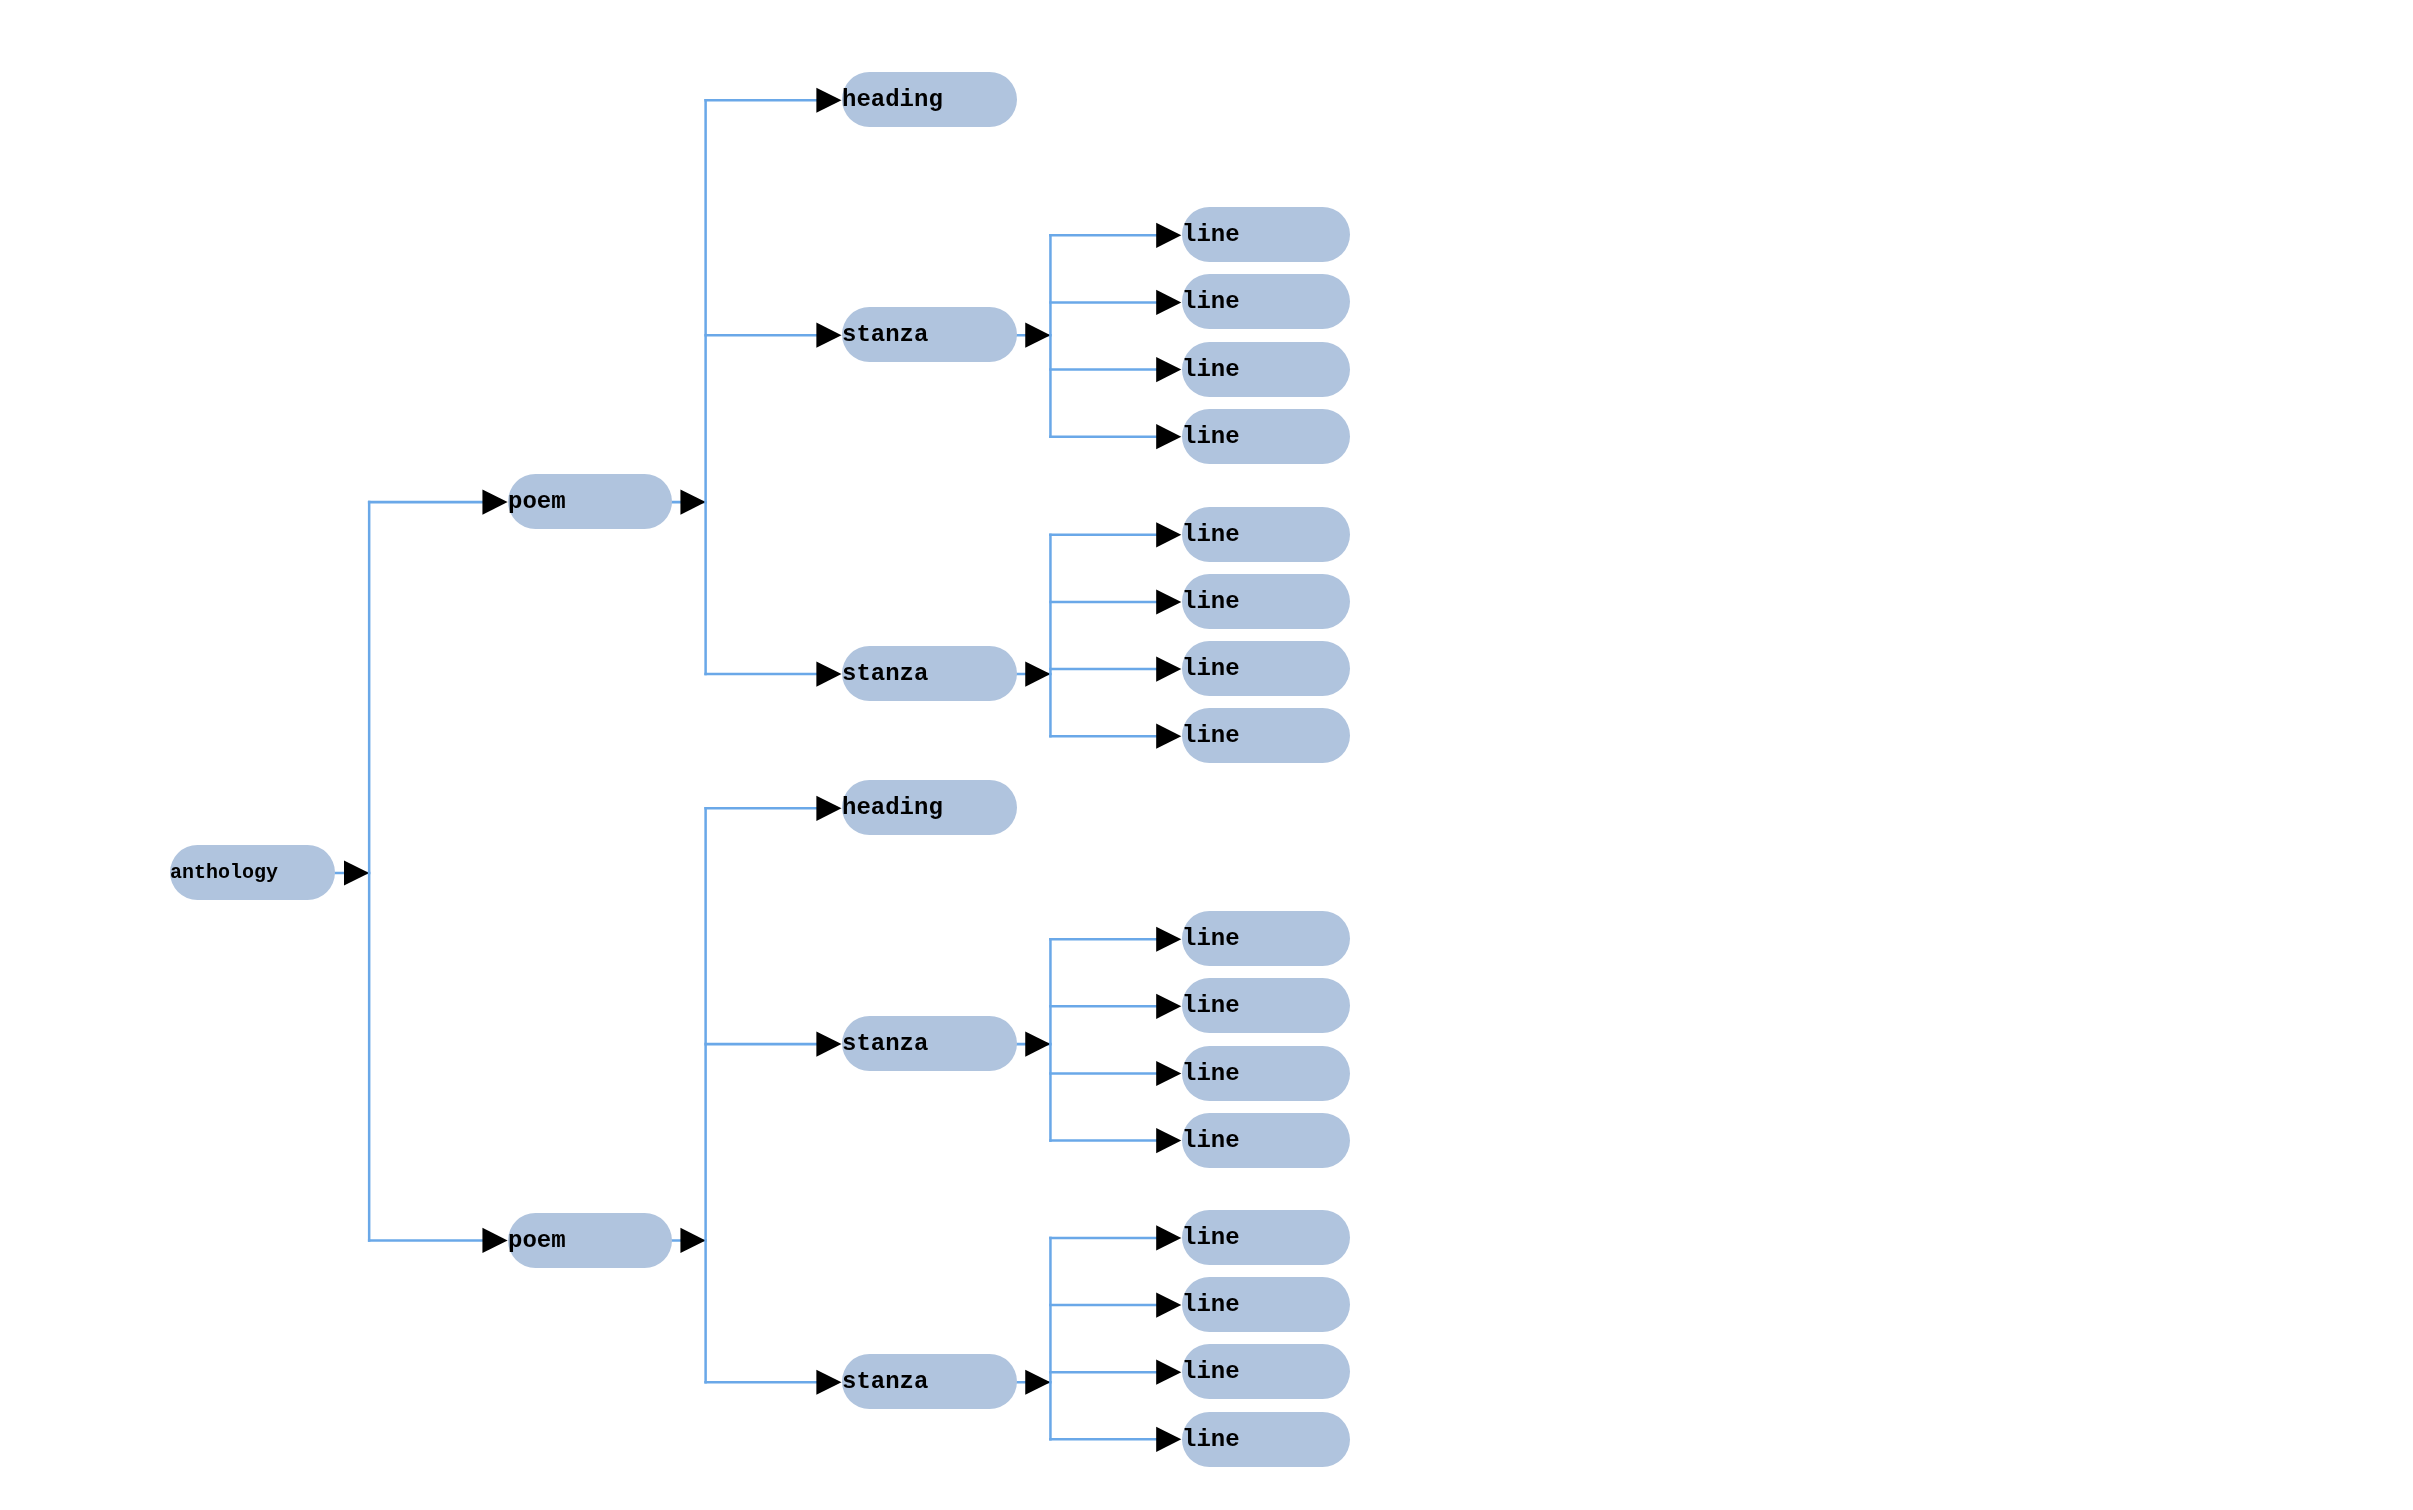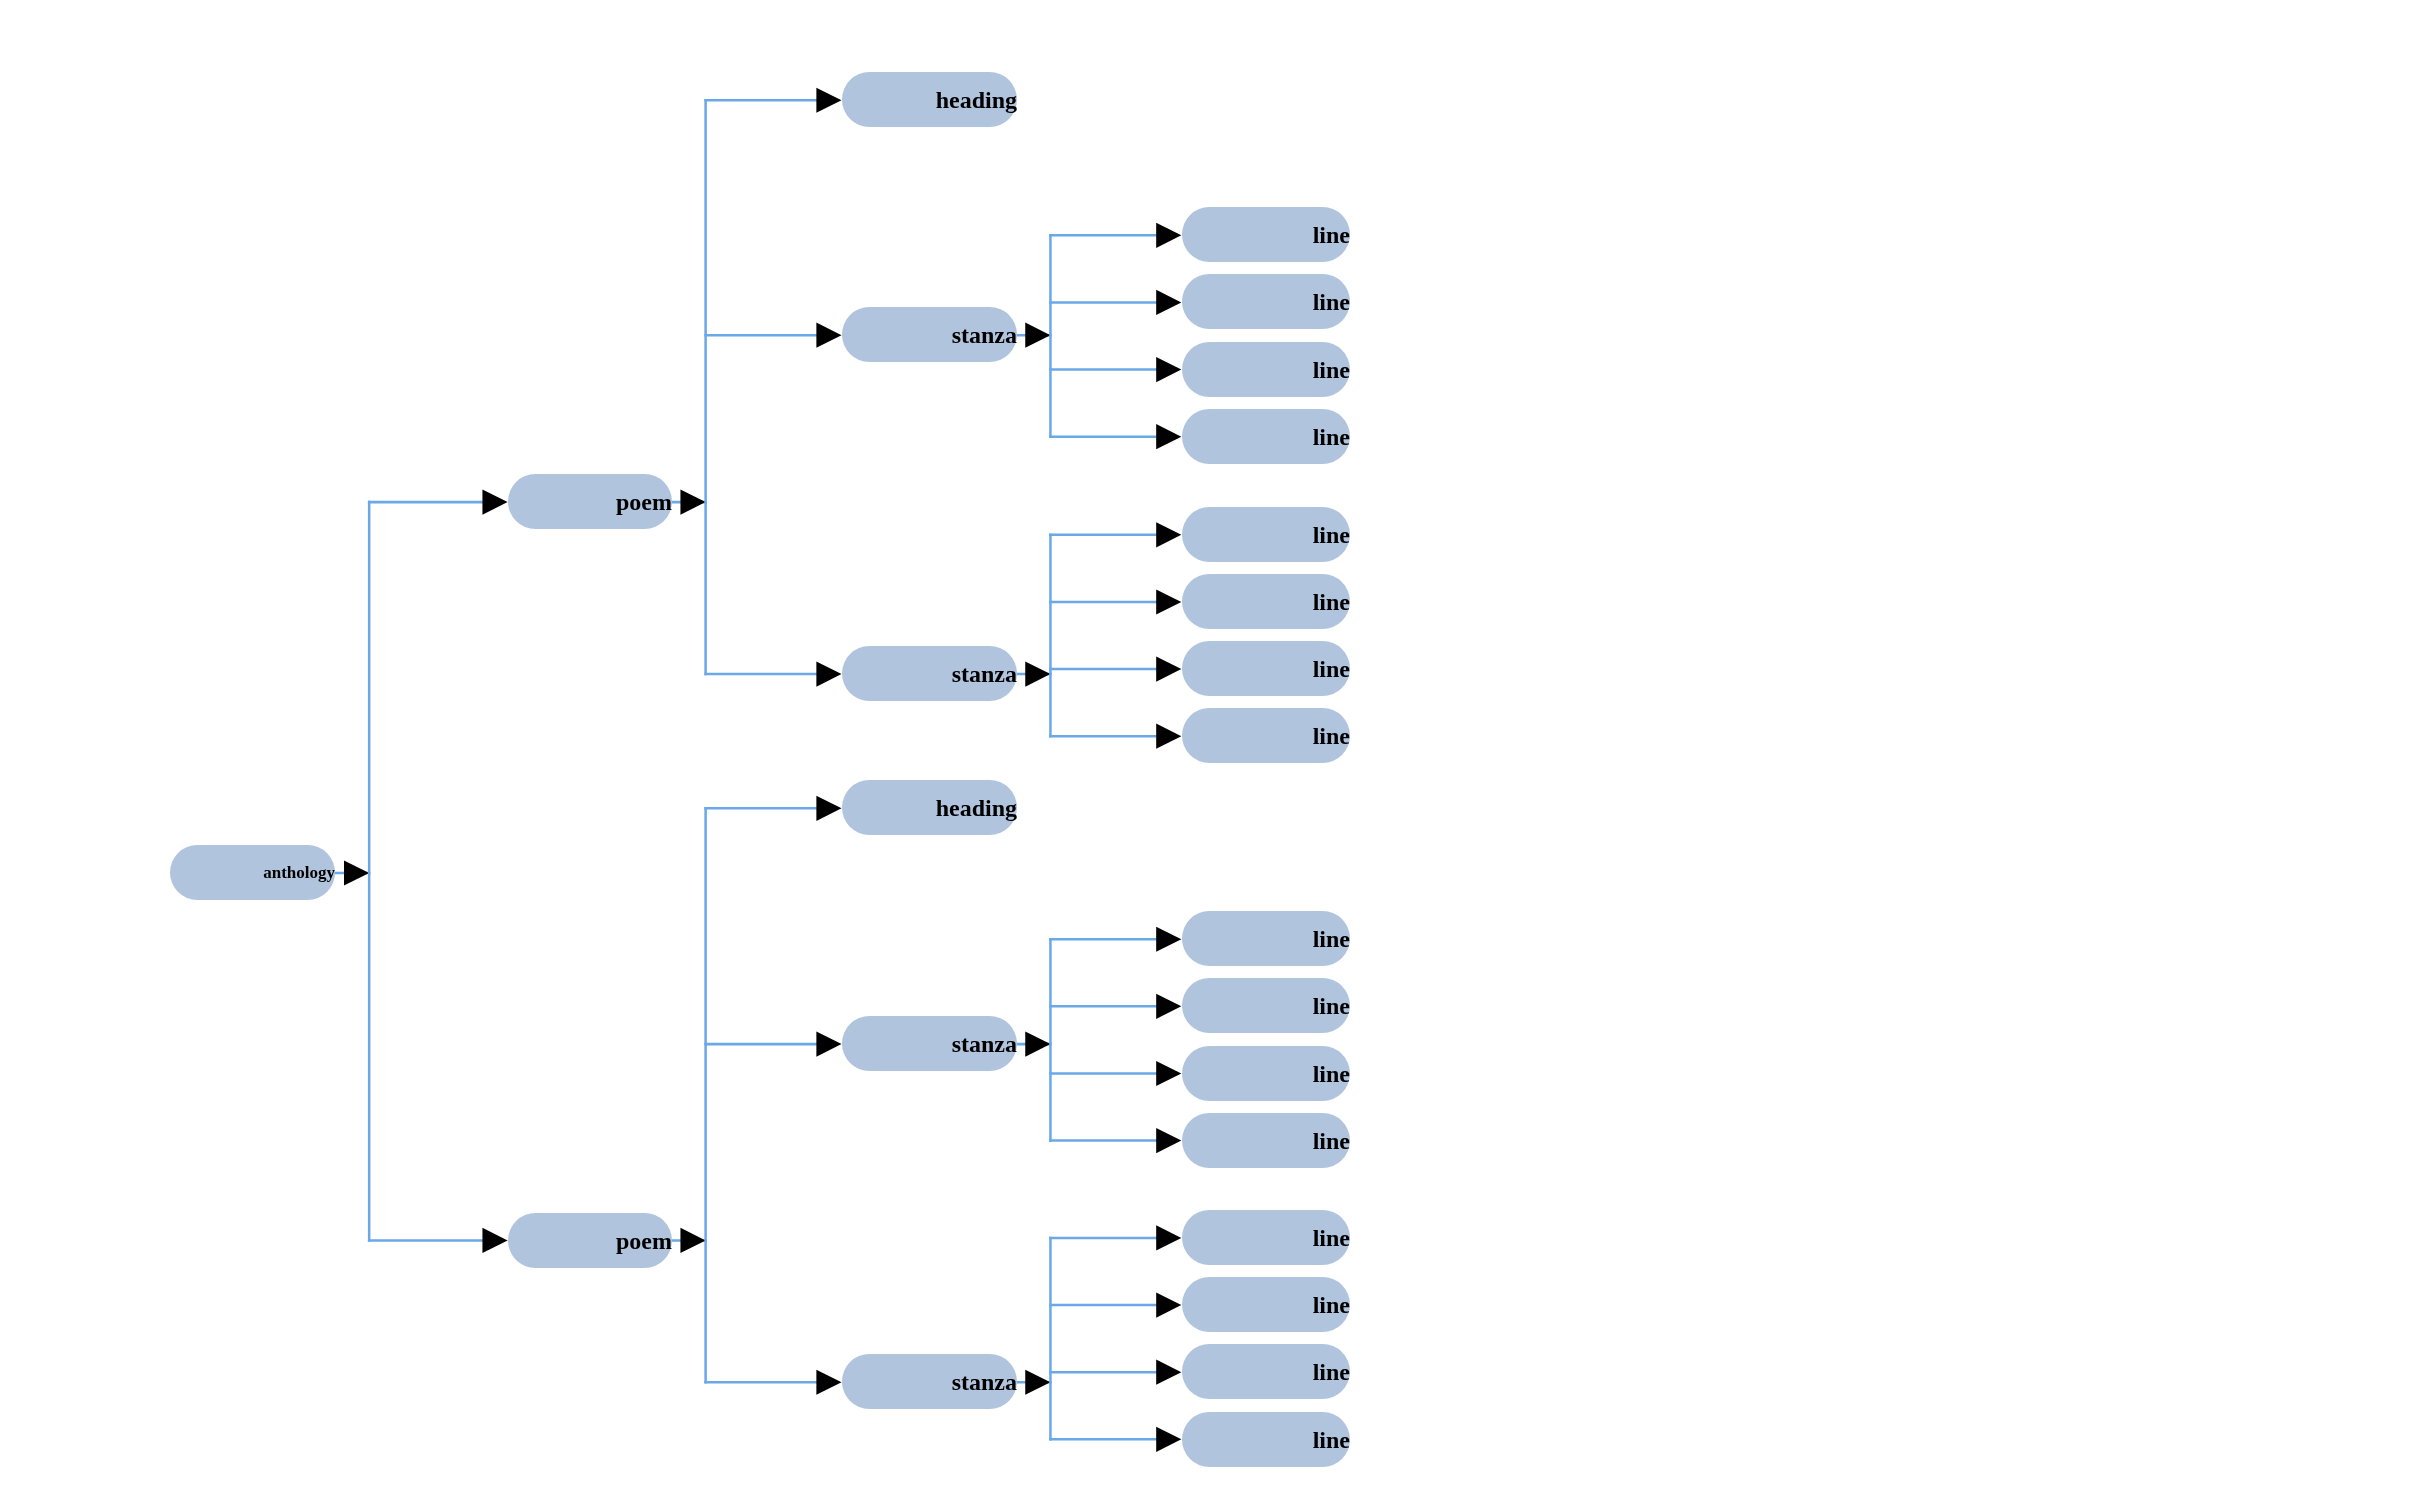"heading" .node { font-family: Liberation Serif, serif -> Liberation Mono, monospace; justify-content: flex-end -> flex-start }
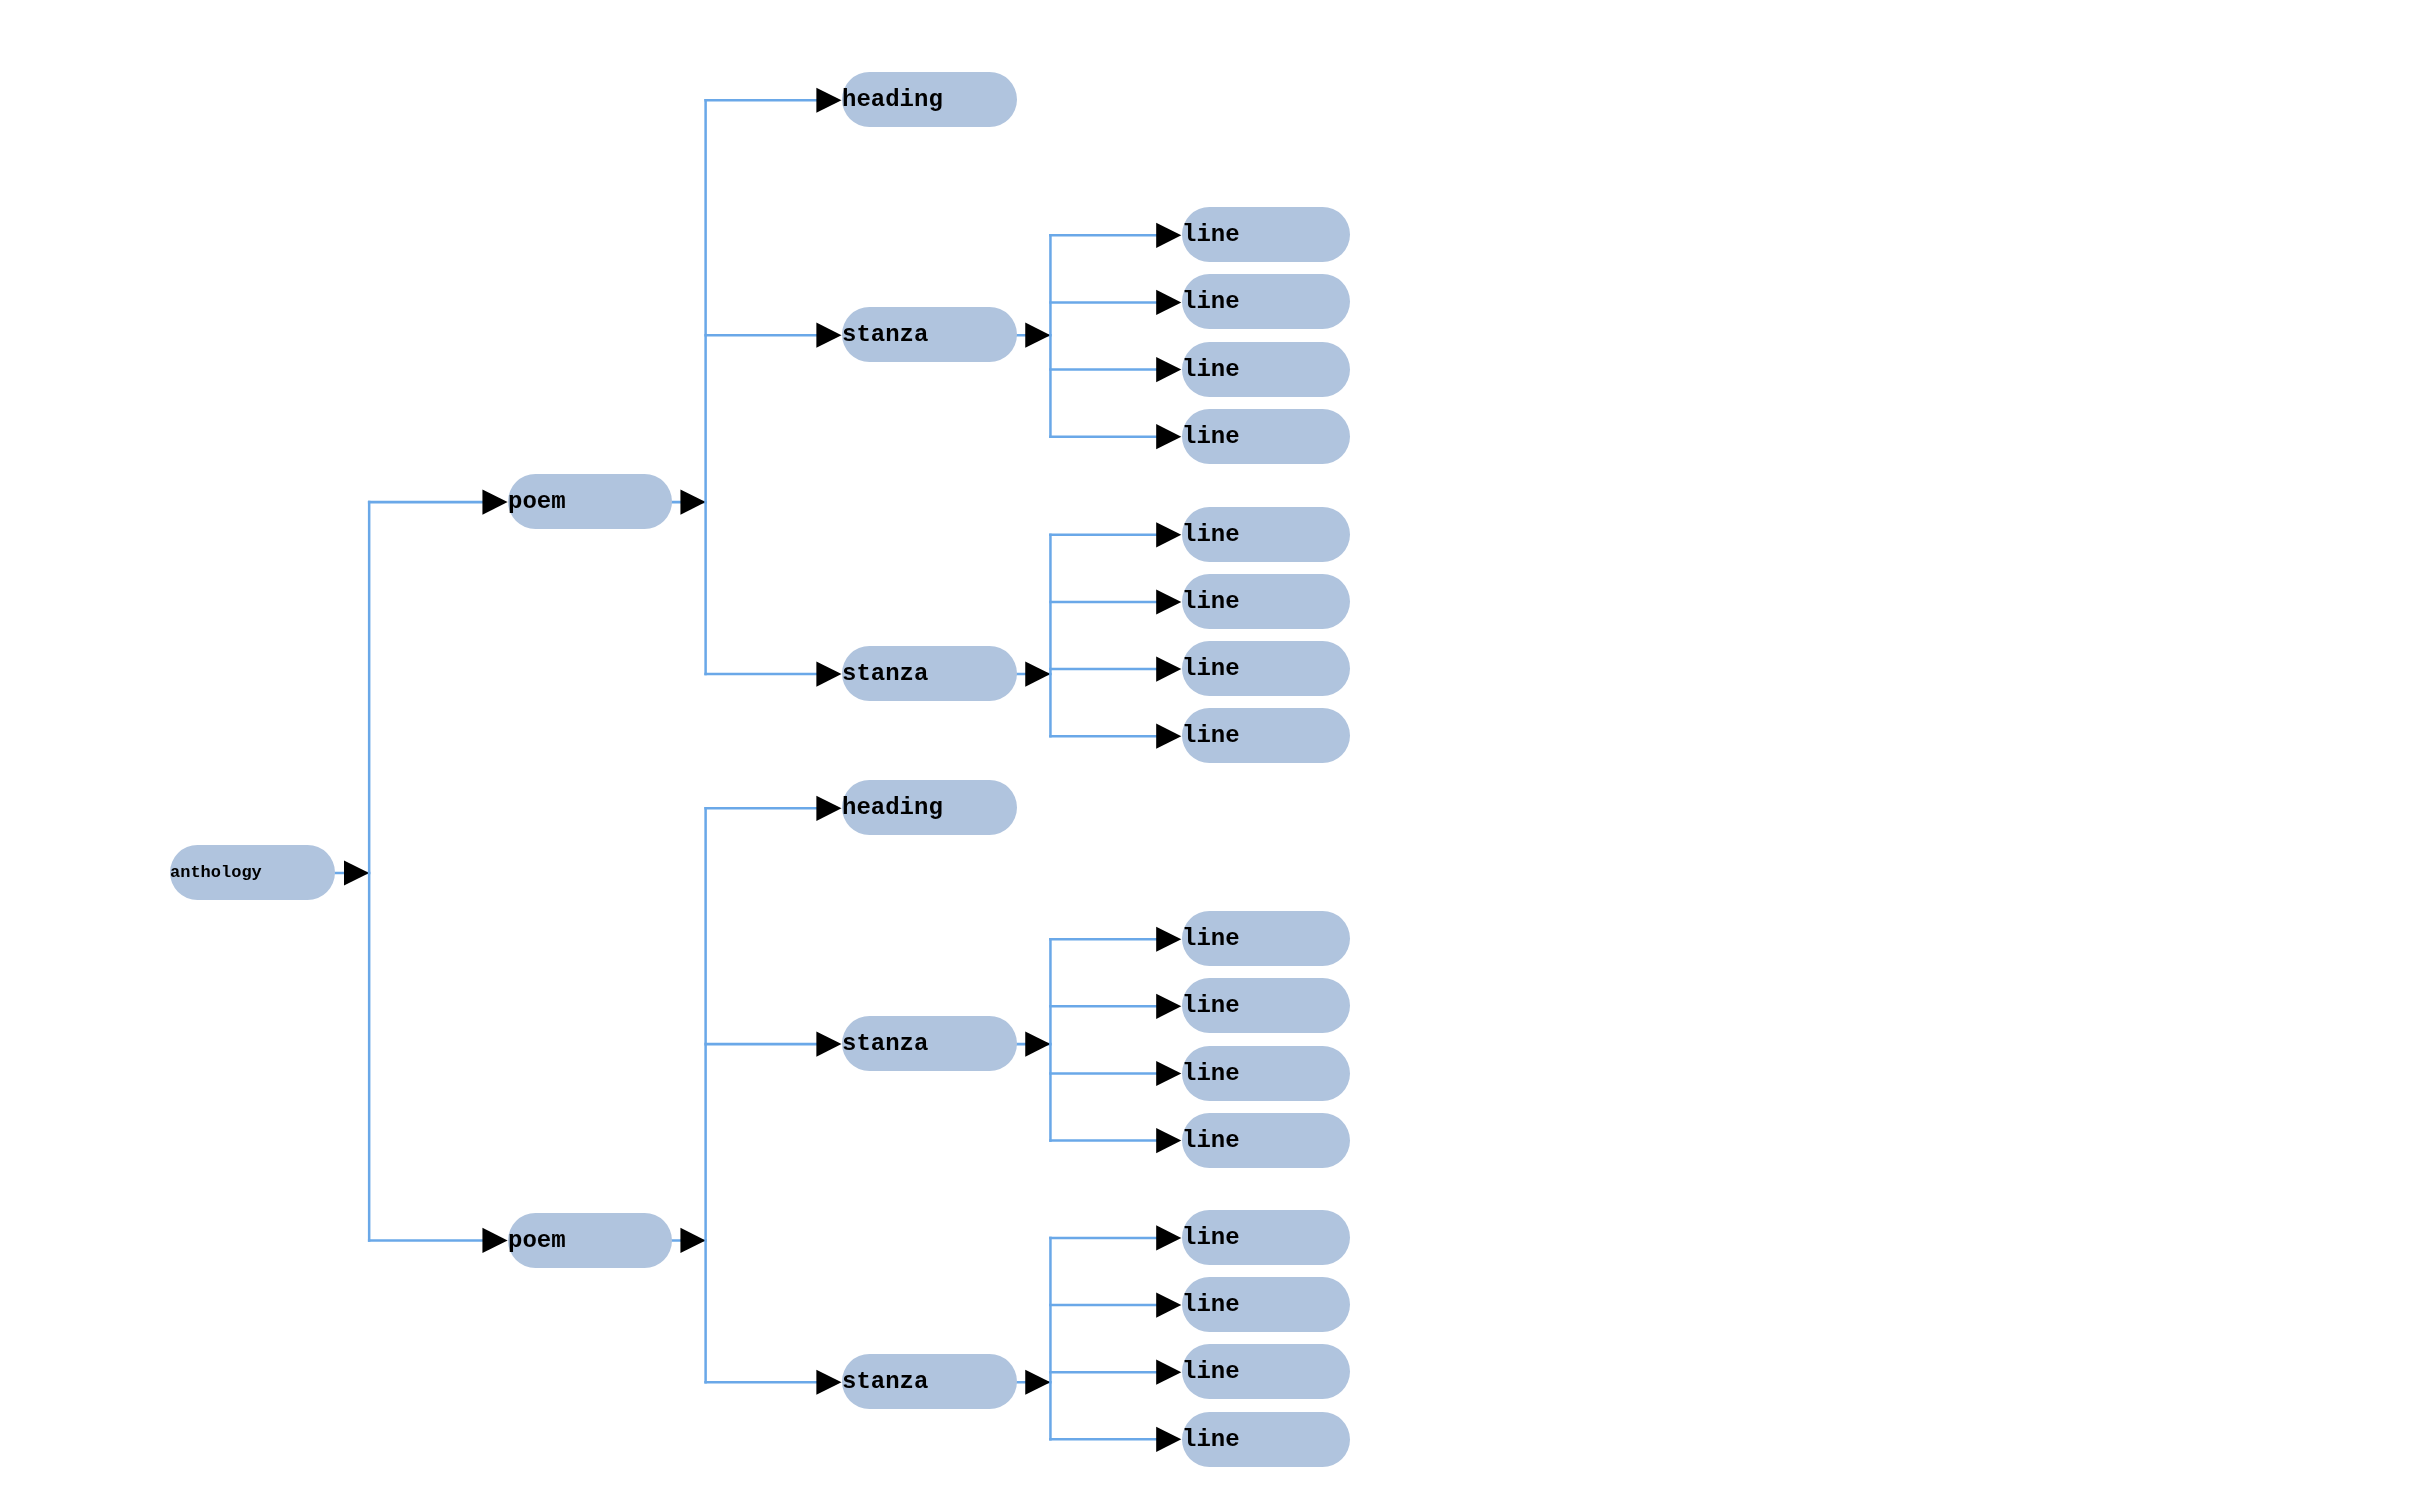"anthology" div.node { font-size: 17px -> 20px }
